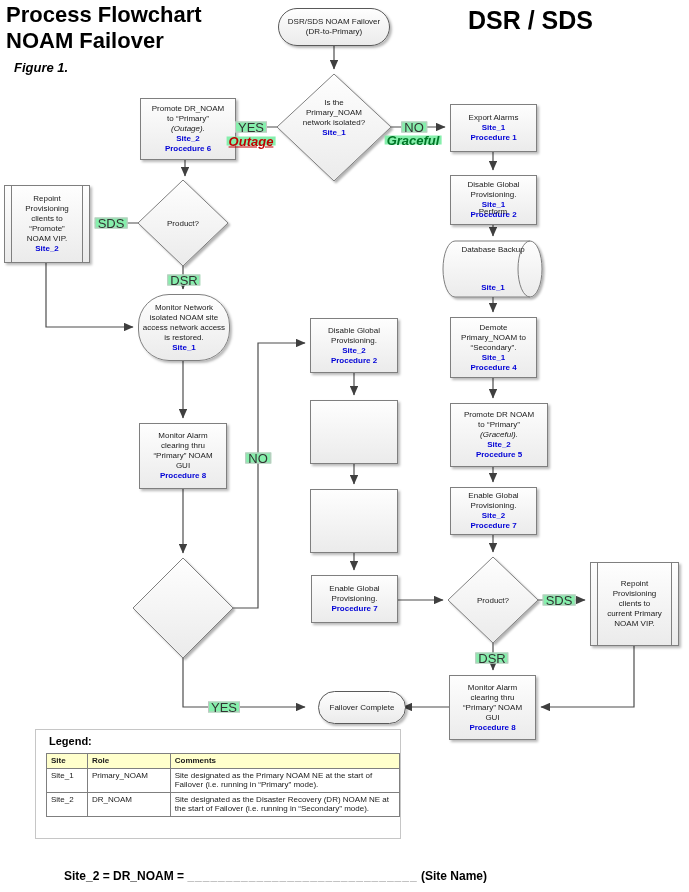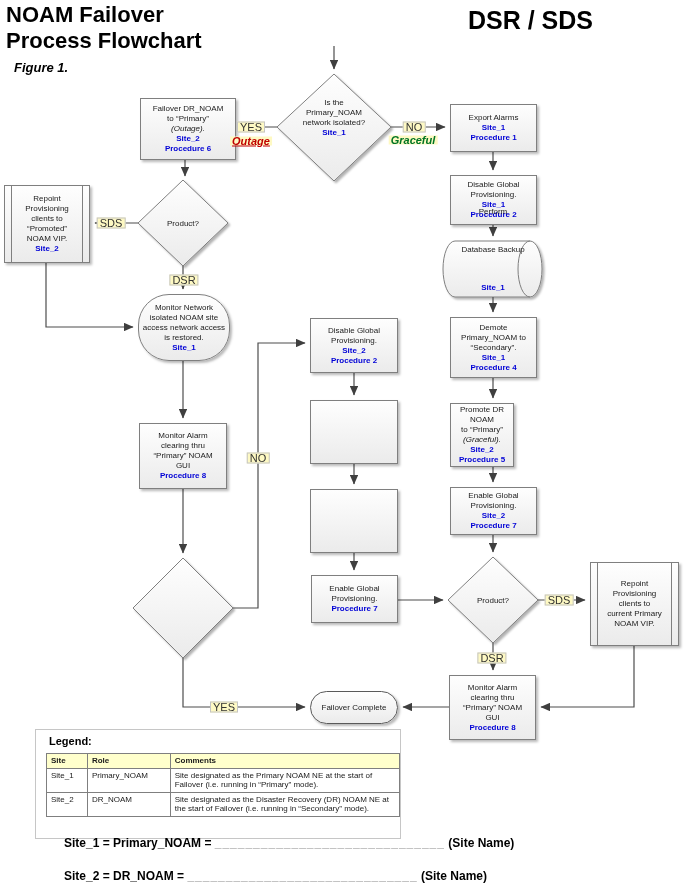"DSR/SDS NOAM Failover" div.node { html: none -> <div> <span>DSR/SDS NOAM Failover</span> <span>(DR-to-Primary)</span> </div> }
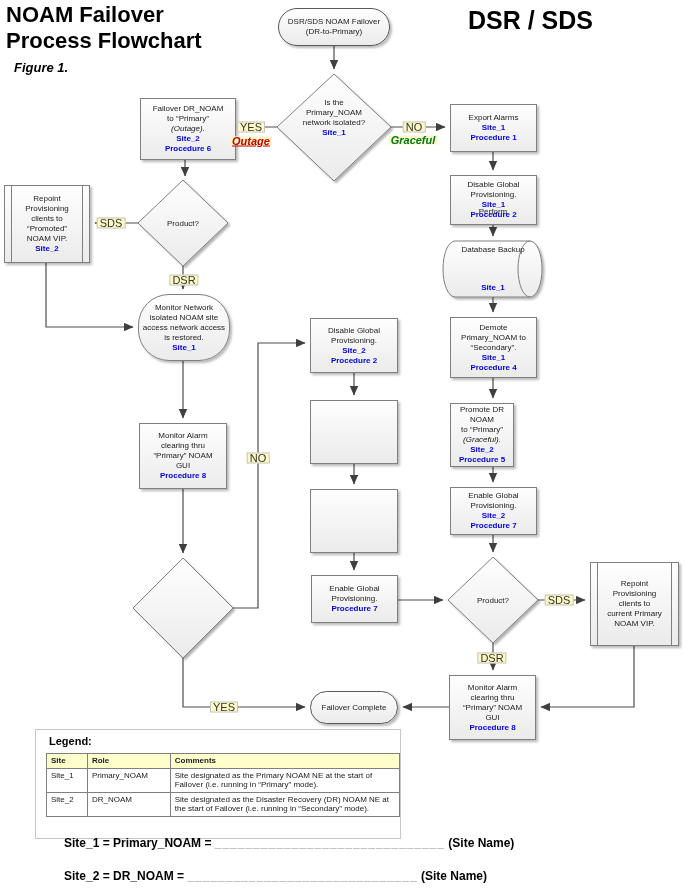"NOAM Failover" span.ln { order: before "Process Flowchart" -> after "Process Flowchart" }
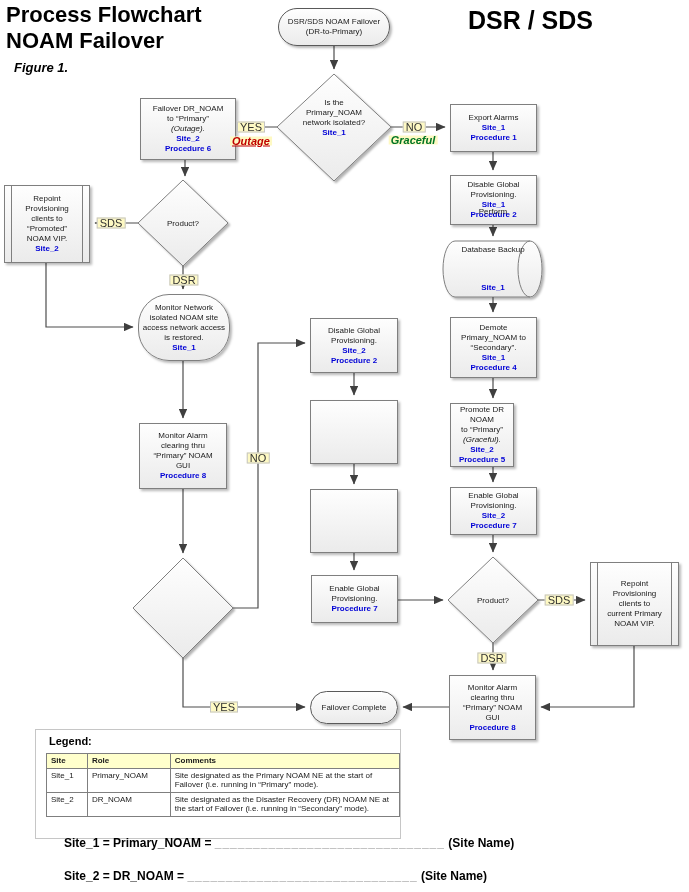"Failover DR_NOAM" span.ln { text: Failover -> Promote }
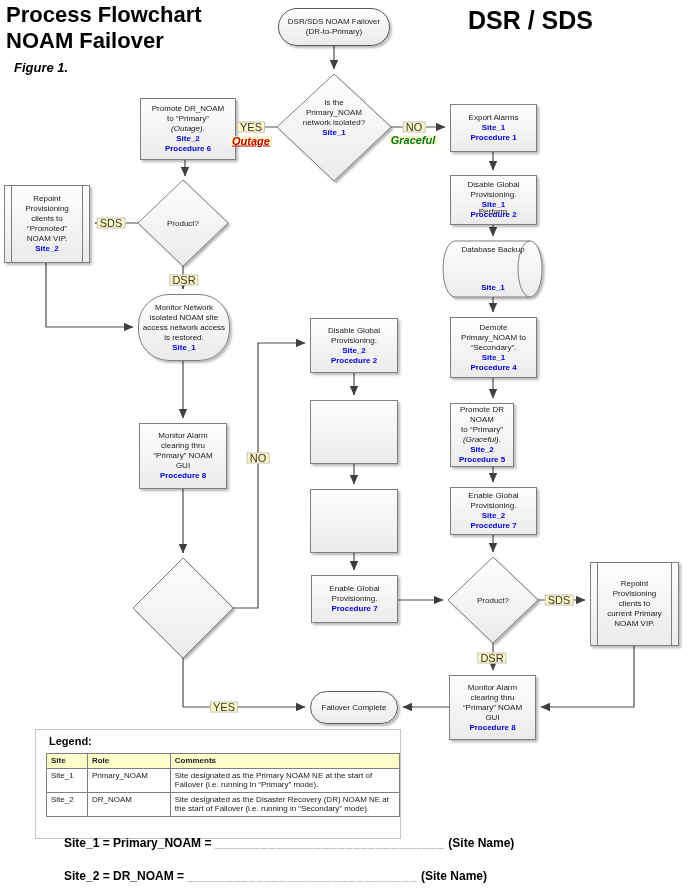"YES" .elabel { background: #fef9c3 -> #86efac; font-size: 11px -> 13px }
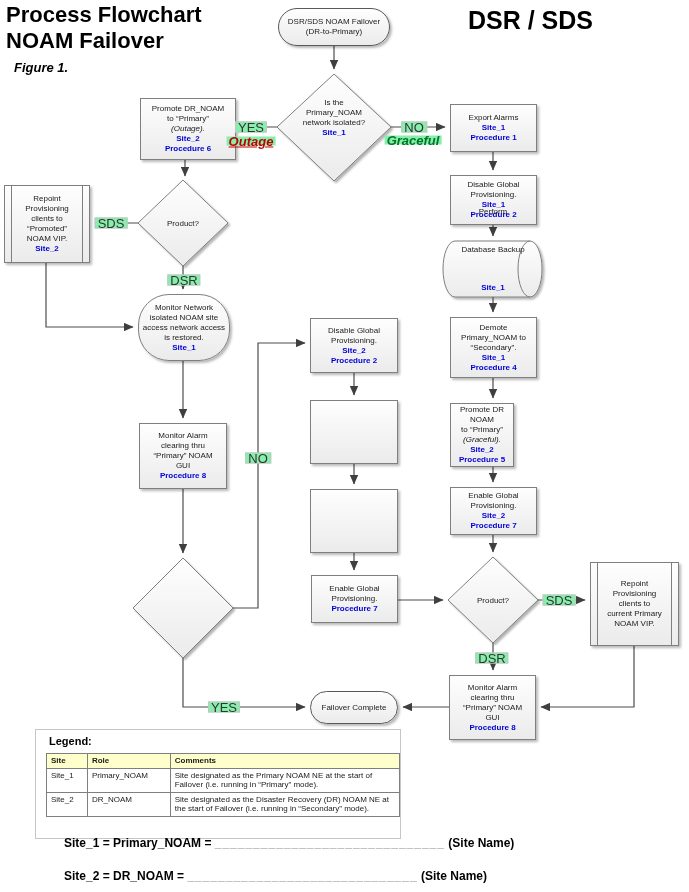"“Promoted”" span.ln { text: Promoted -> Promote }
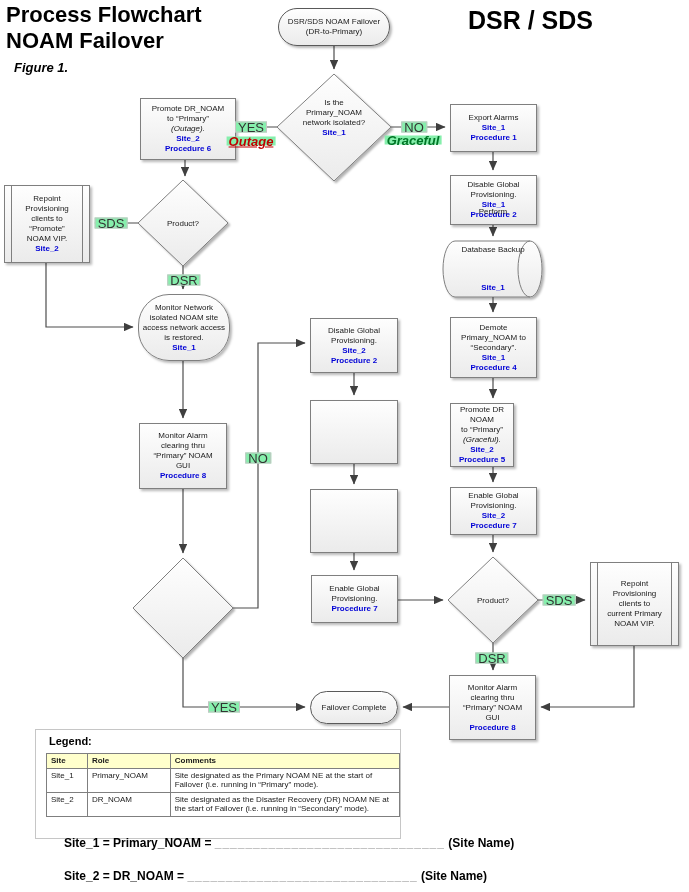"Promote DR NOAM" div.node { width: 64px -> 98px }
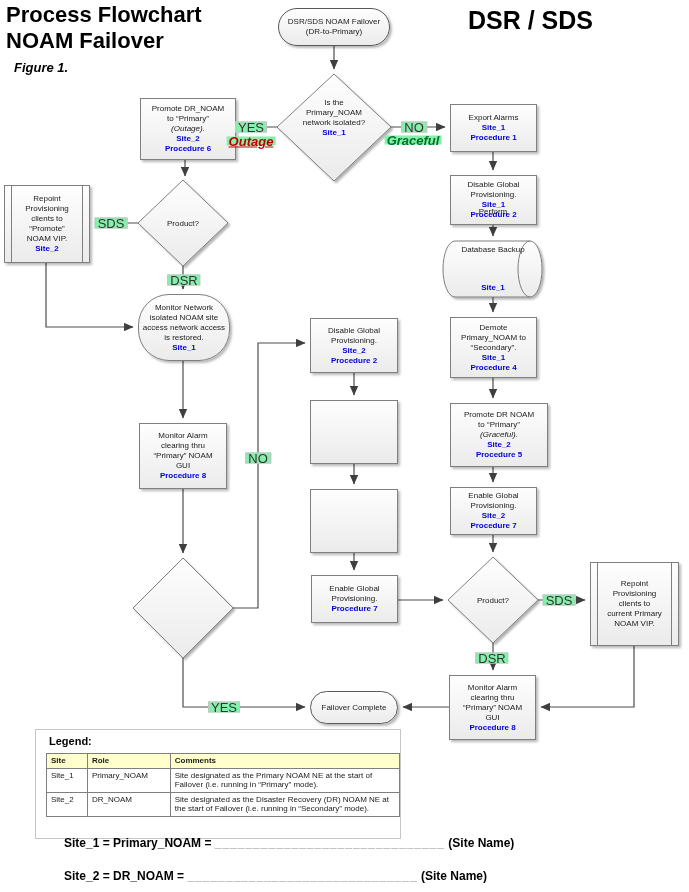"Failover Complete" div.node { left: 310px -> 318px }
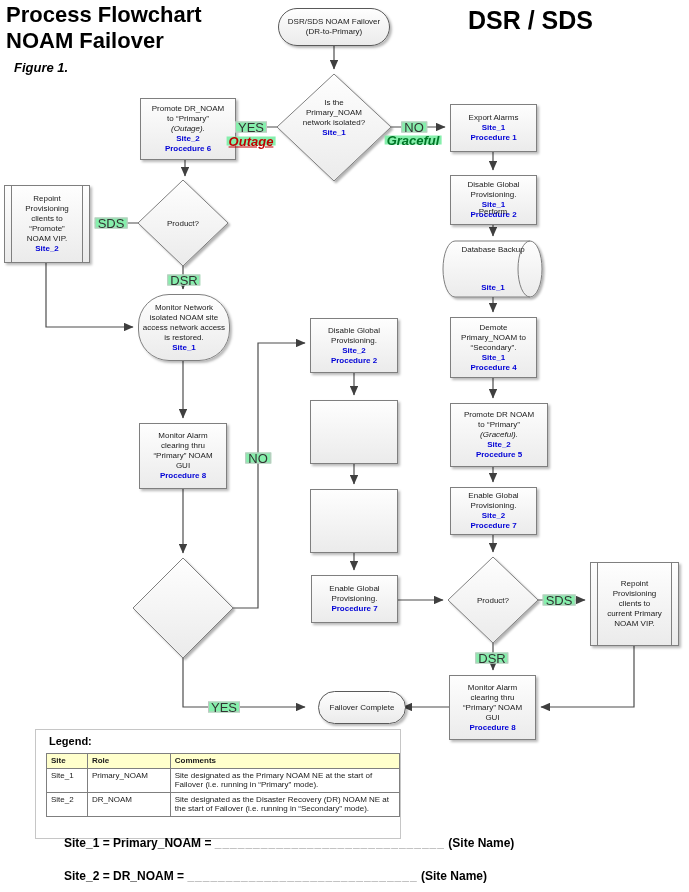"Site_1 = Primary_NOAM =" div.footer-line { html: <div> <span>Site_1 = Primary_NOAM =</span> <span>______________________________</span> <span>(Site Name)</span> </div> -> none }
